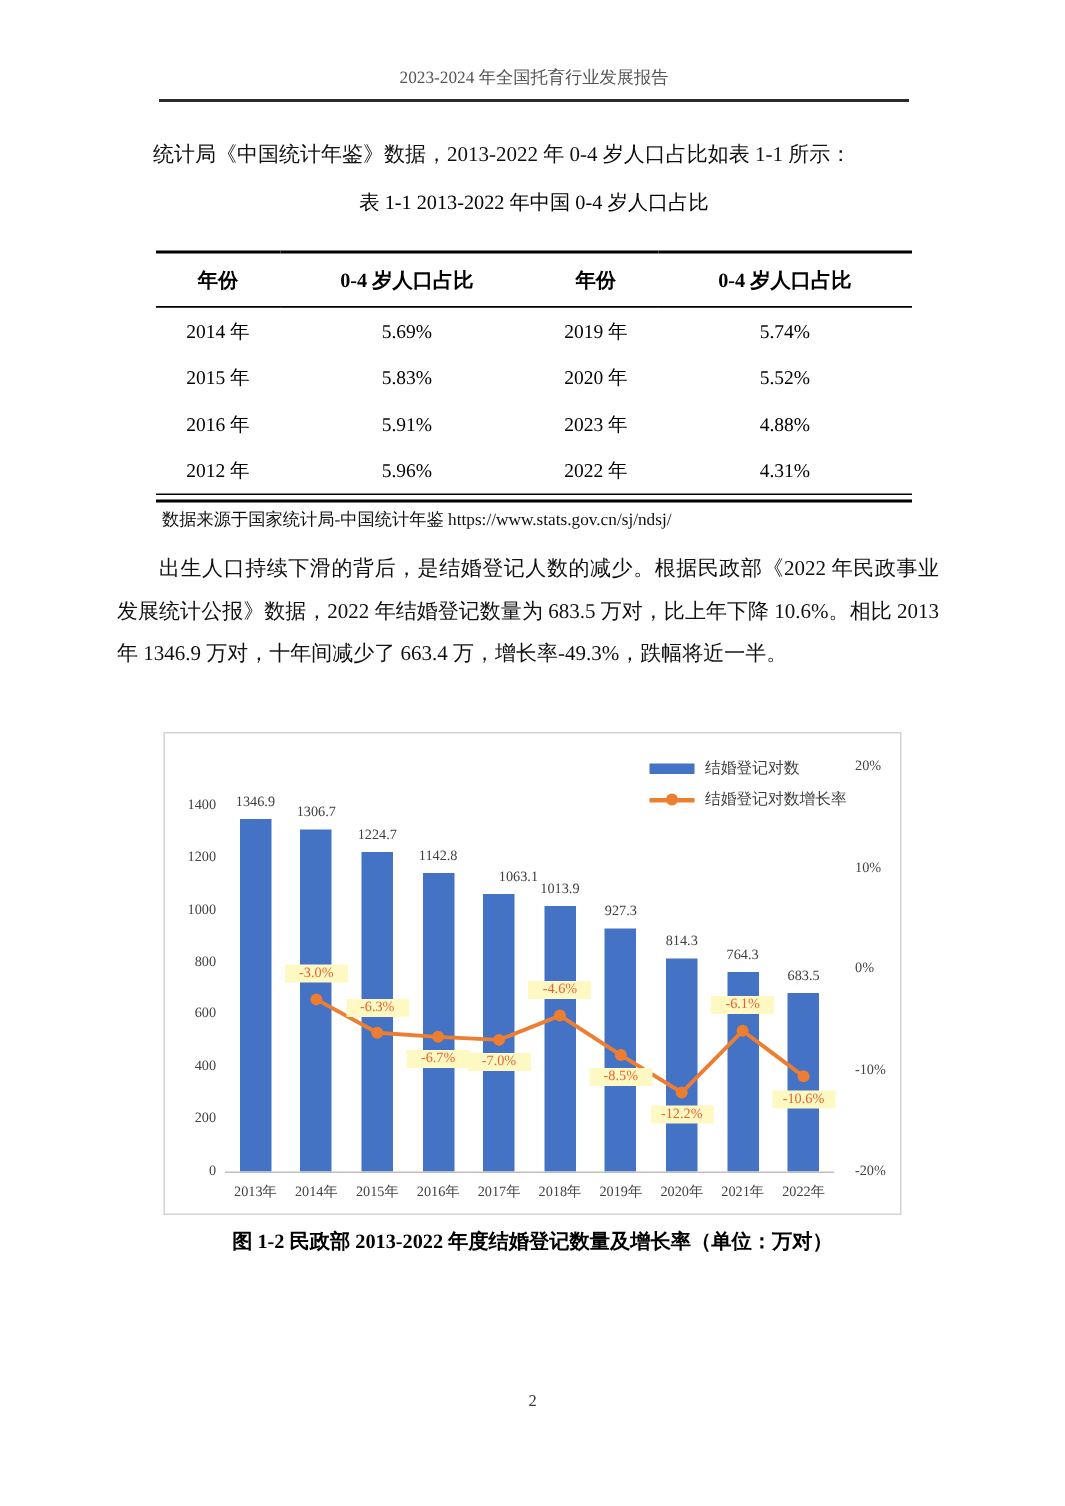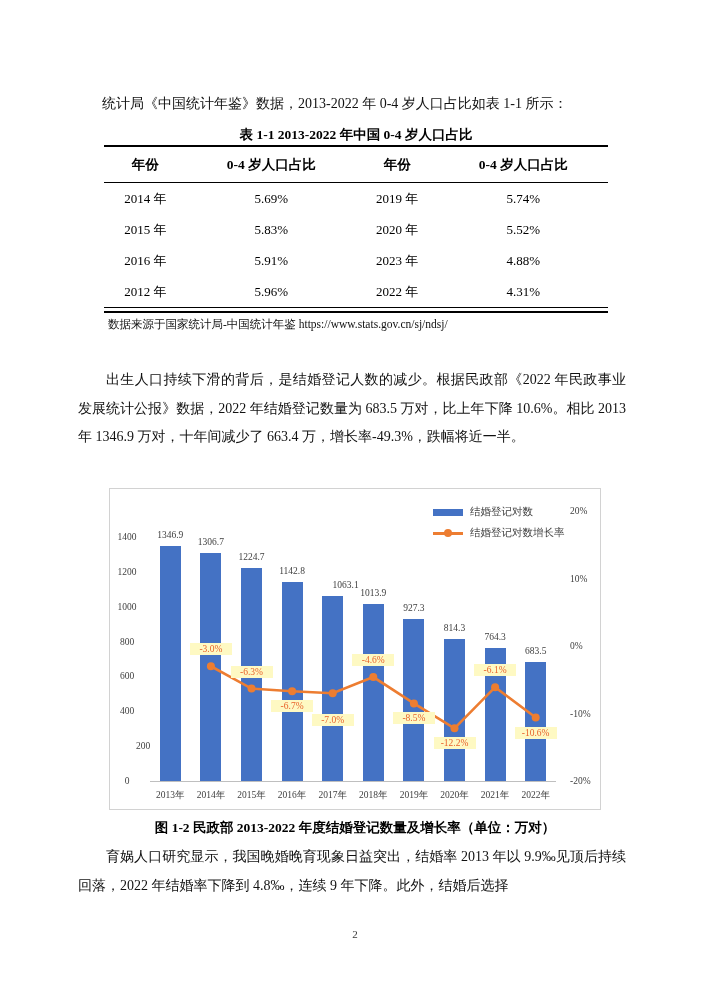"2023-2024 年全国托育行业发展报告" div.hdr { html: none -> <div> <span>2023-2024 年全国托育行业发展报告</span> </div> }
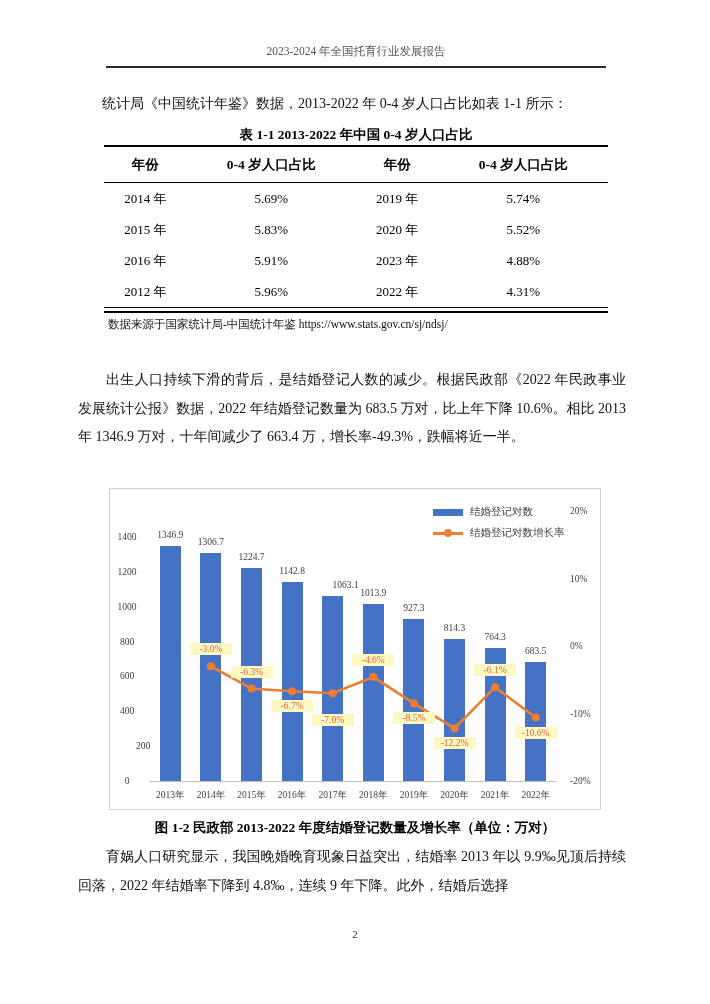"表 1-1 2013-2022 年中国 0-4" .tbl-title { font-weight: bold -> normal; margin-bottom: 1px -> 23px }
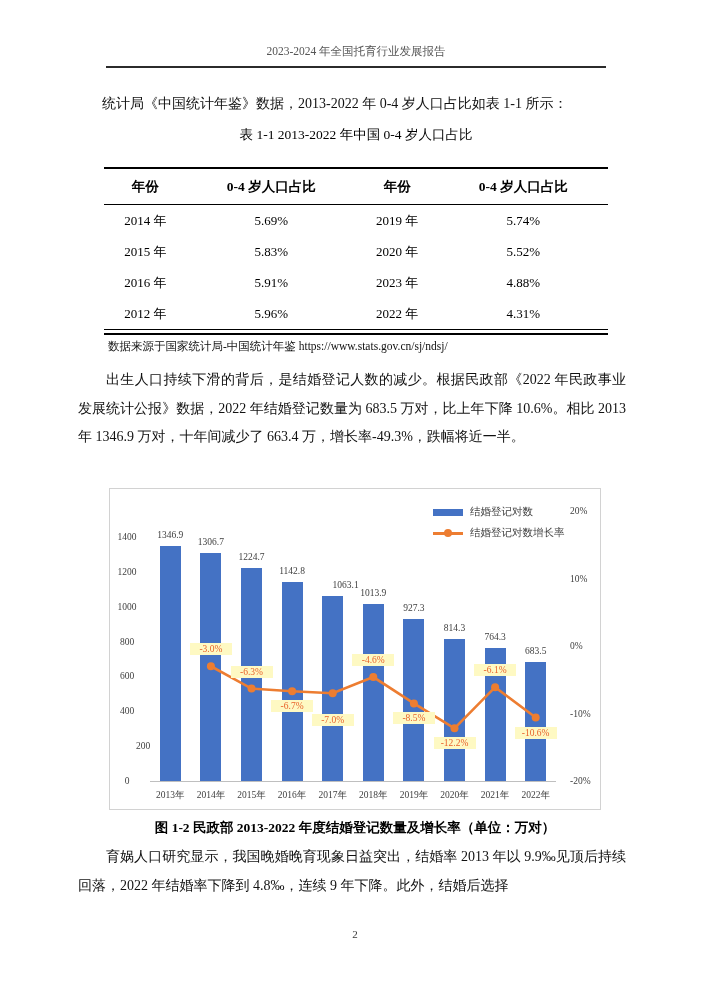"1400" .ytick { text-align: center -> right }
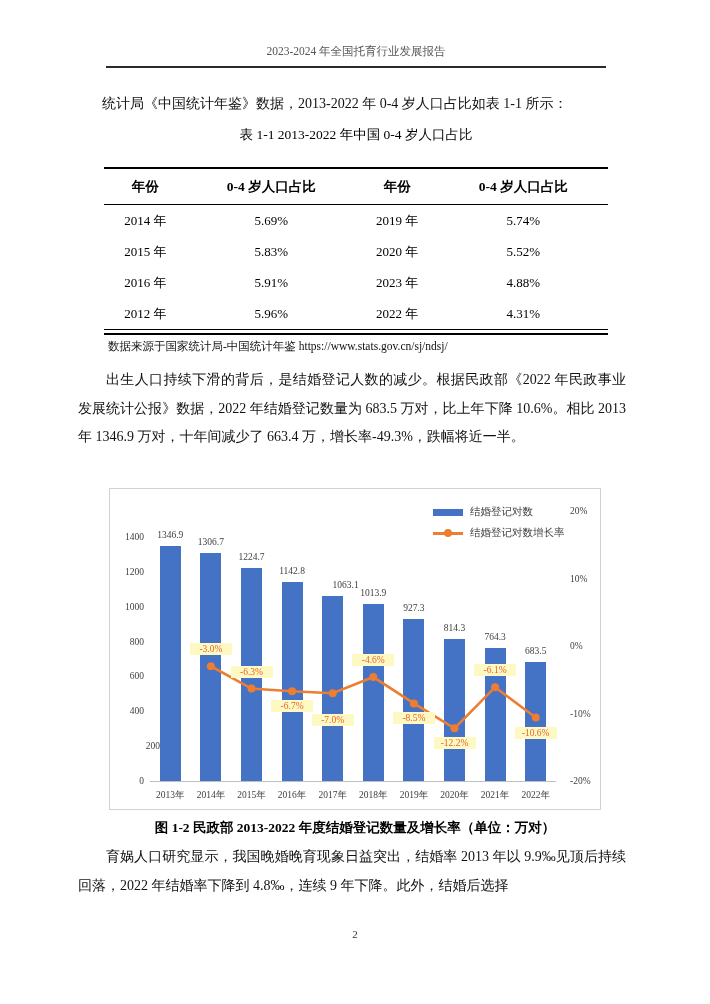"-7.0%" div.line-lab { margin-top: 12px -> none }
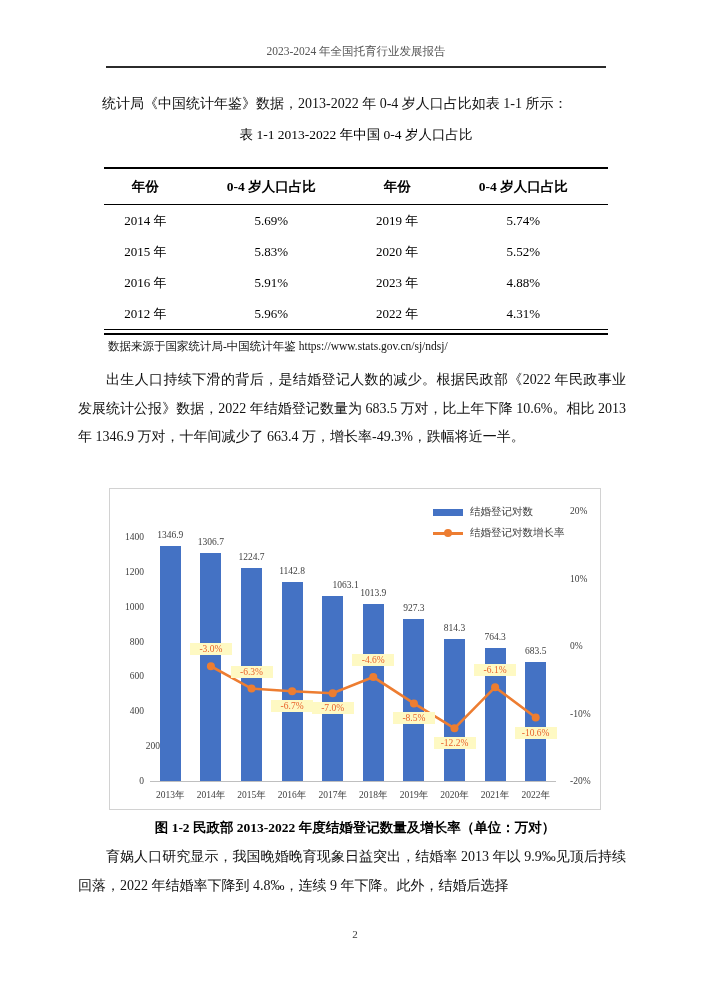"200" div.ytick { left: 16px -> 0px }
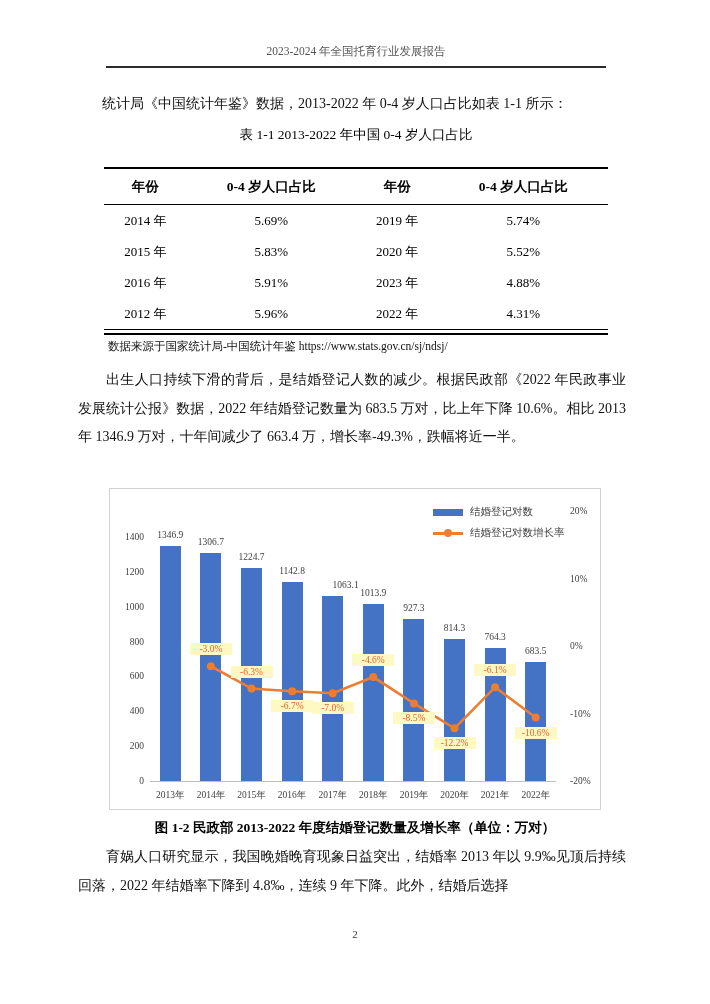"育娲人口研究显示，我国晚婚晚育现象日益突出，结婚率 2013 年以" div.para { html: <div>育娲人口研究显示，我国晚婚晚育现象日益突出，结婚率 2013 年以 9.9‰见顶后持续回落，2022 年结婚率下降到 4.8‰，连续 9 年下降。此外，结婚后选择</div> -> none }
